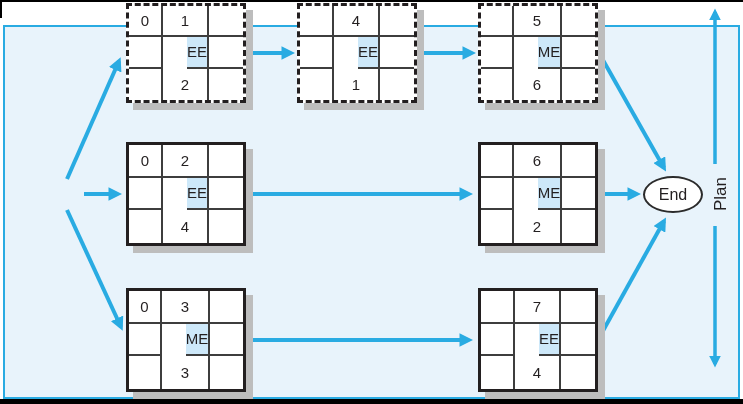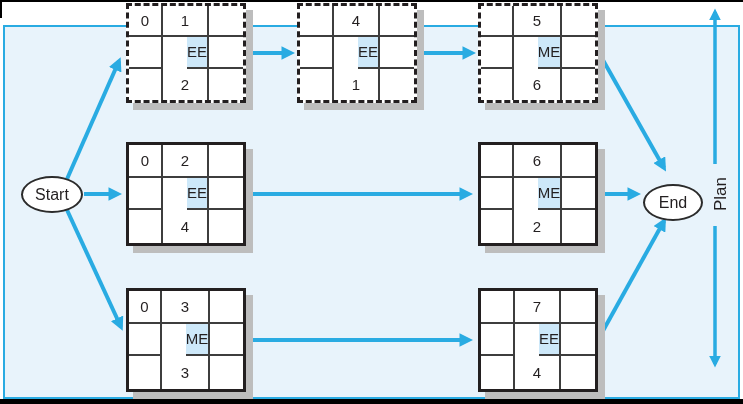"Start" div.term { html: <div>Start</div> -> none }
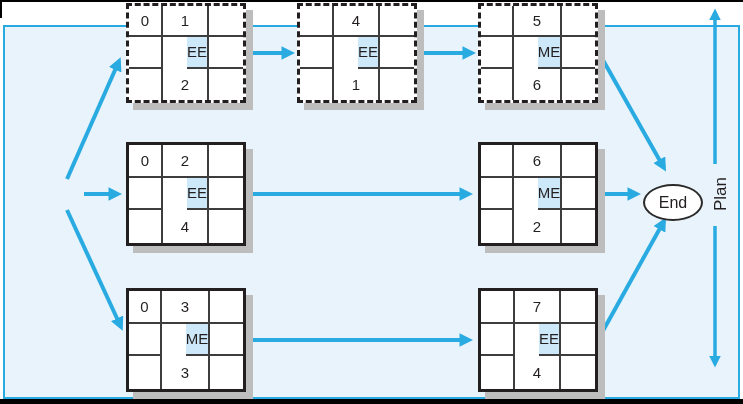"End" #end-node { top: 184px -> 176px }
